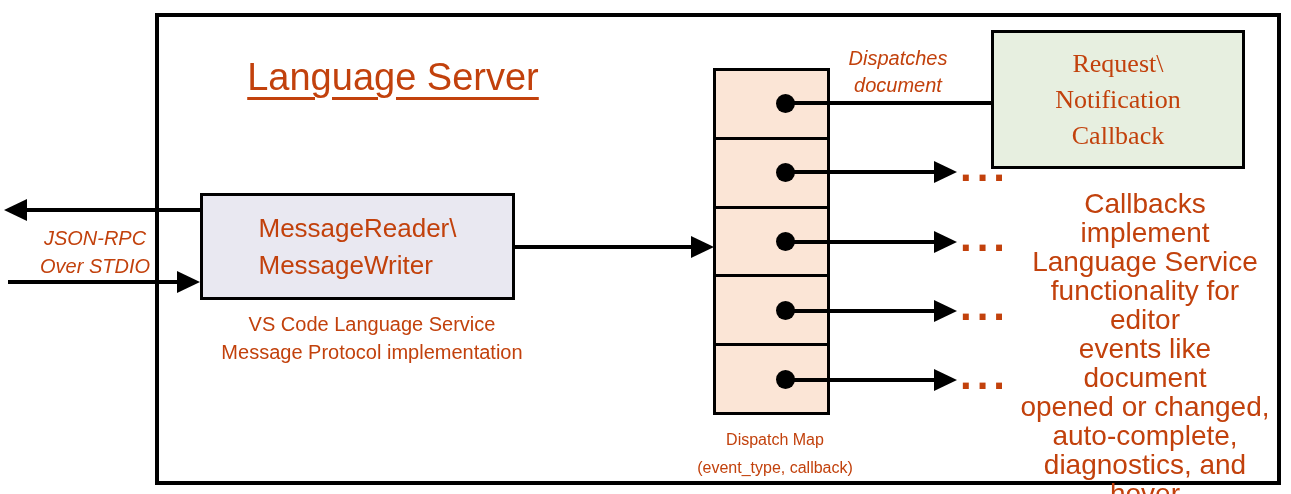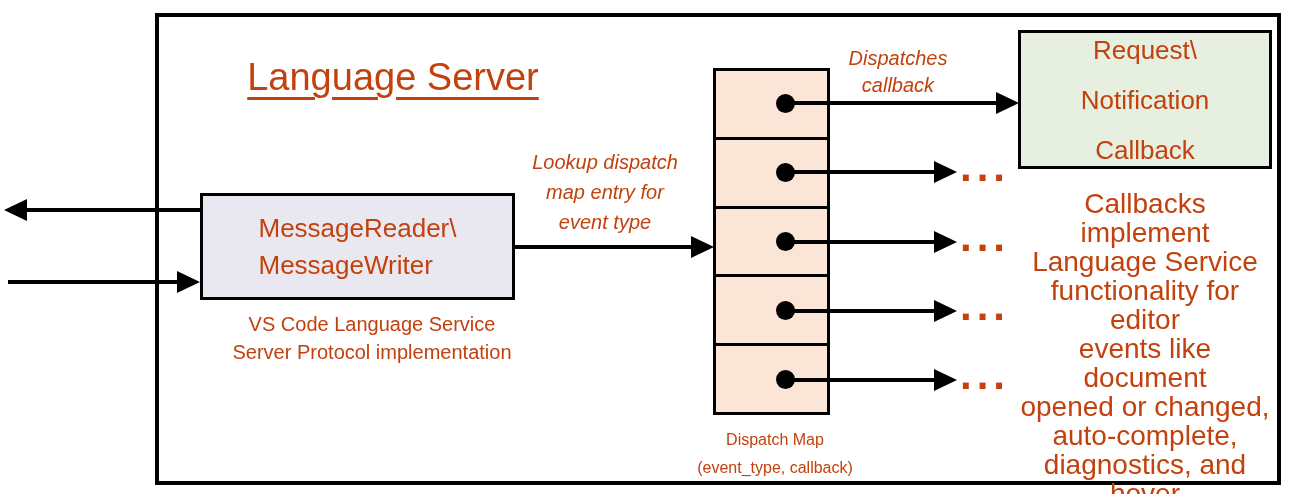"Dispatches" div.abs { text: callback -> document }
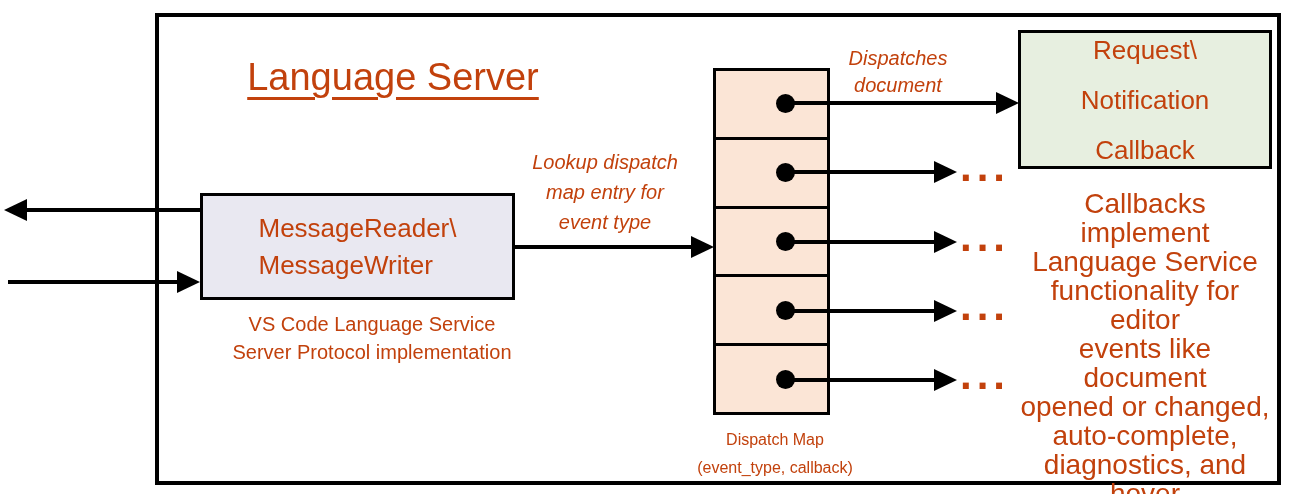"Request\" .callback-box { font-family: none -> Liberation Serif, serif; left: 1018px -> 991px; line-height: 50px -> 36px }
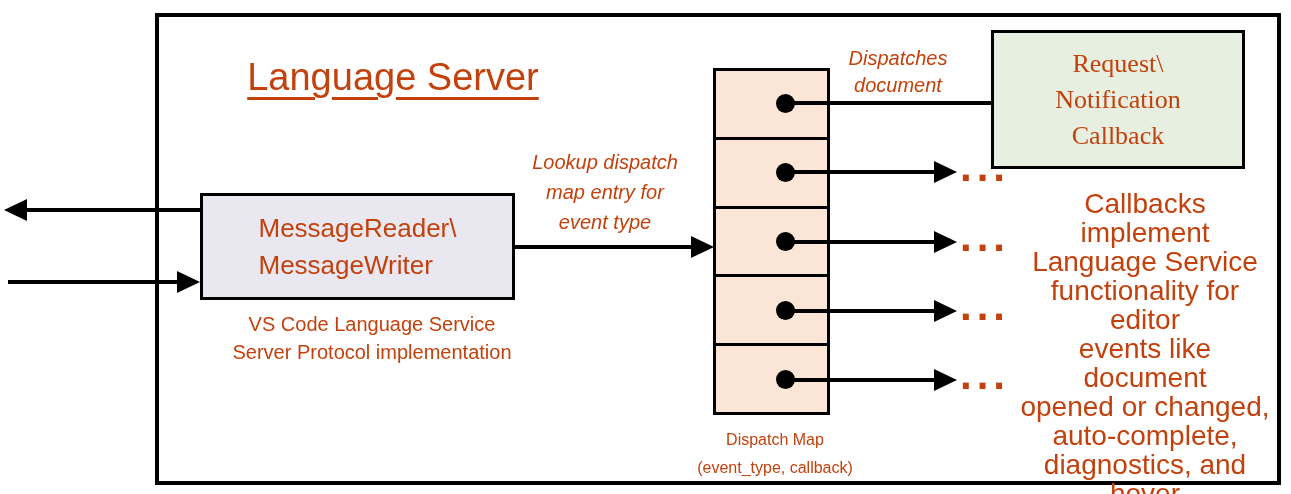"Lookup dispatch" div.abs { html: <div>Lookup dispatch map entry for event type</div> -> none }
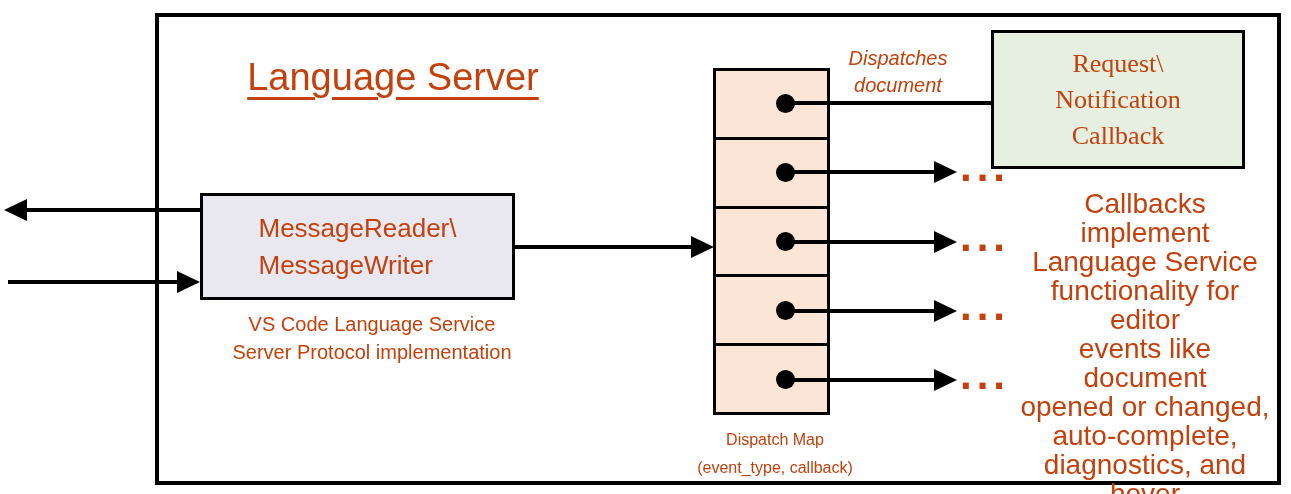"JSON-RPC" div.abs { html: none -> <div>JSON-RPC Over STDIO</div> }
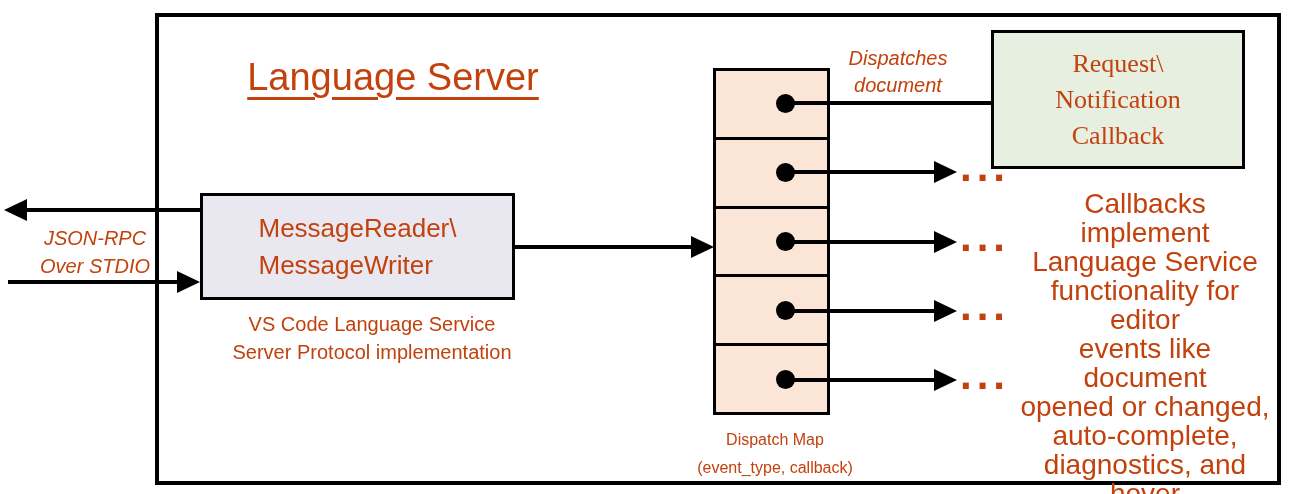"VS Code Language Service" div.abs { text: Server -> Message }
